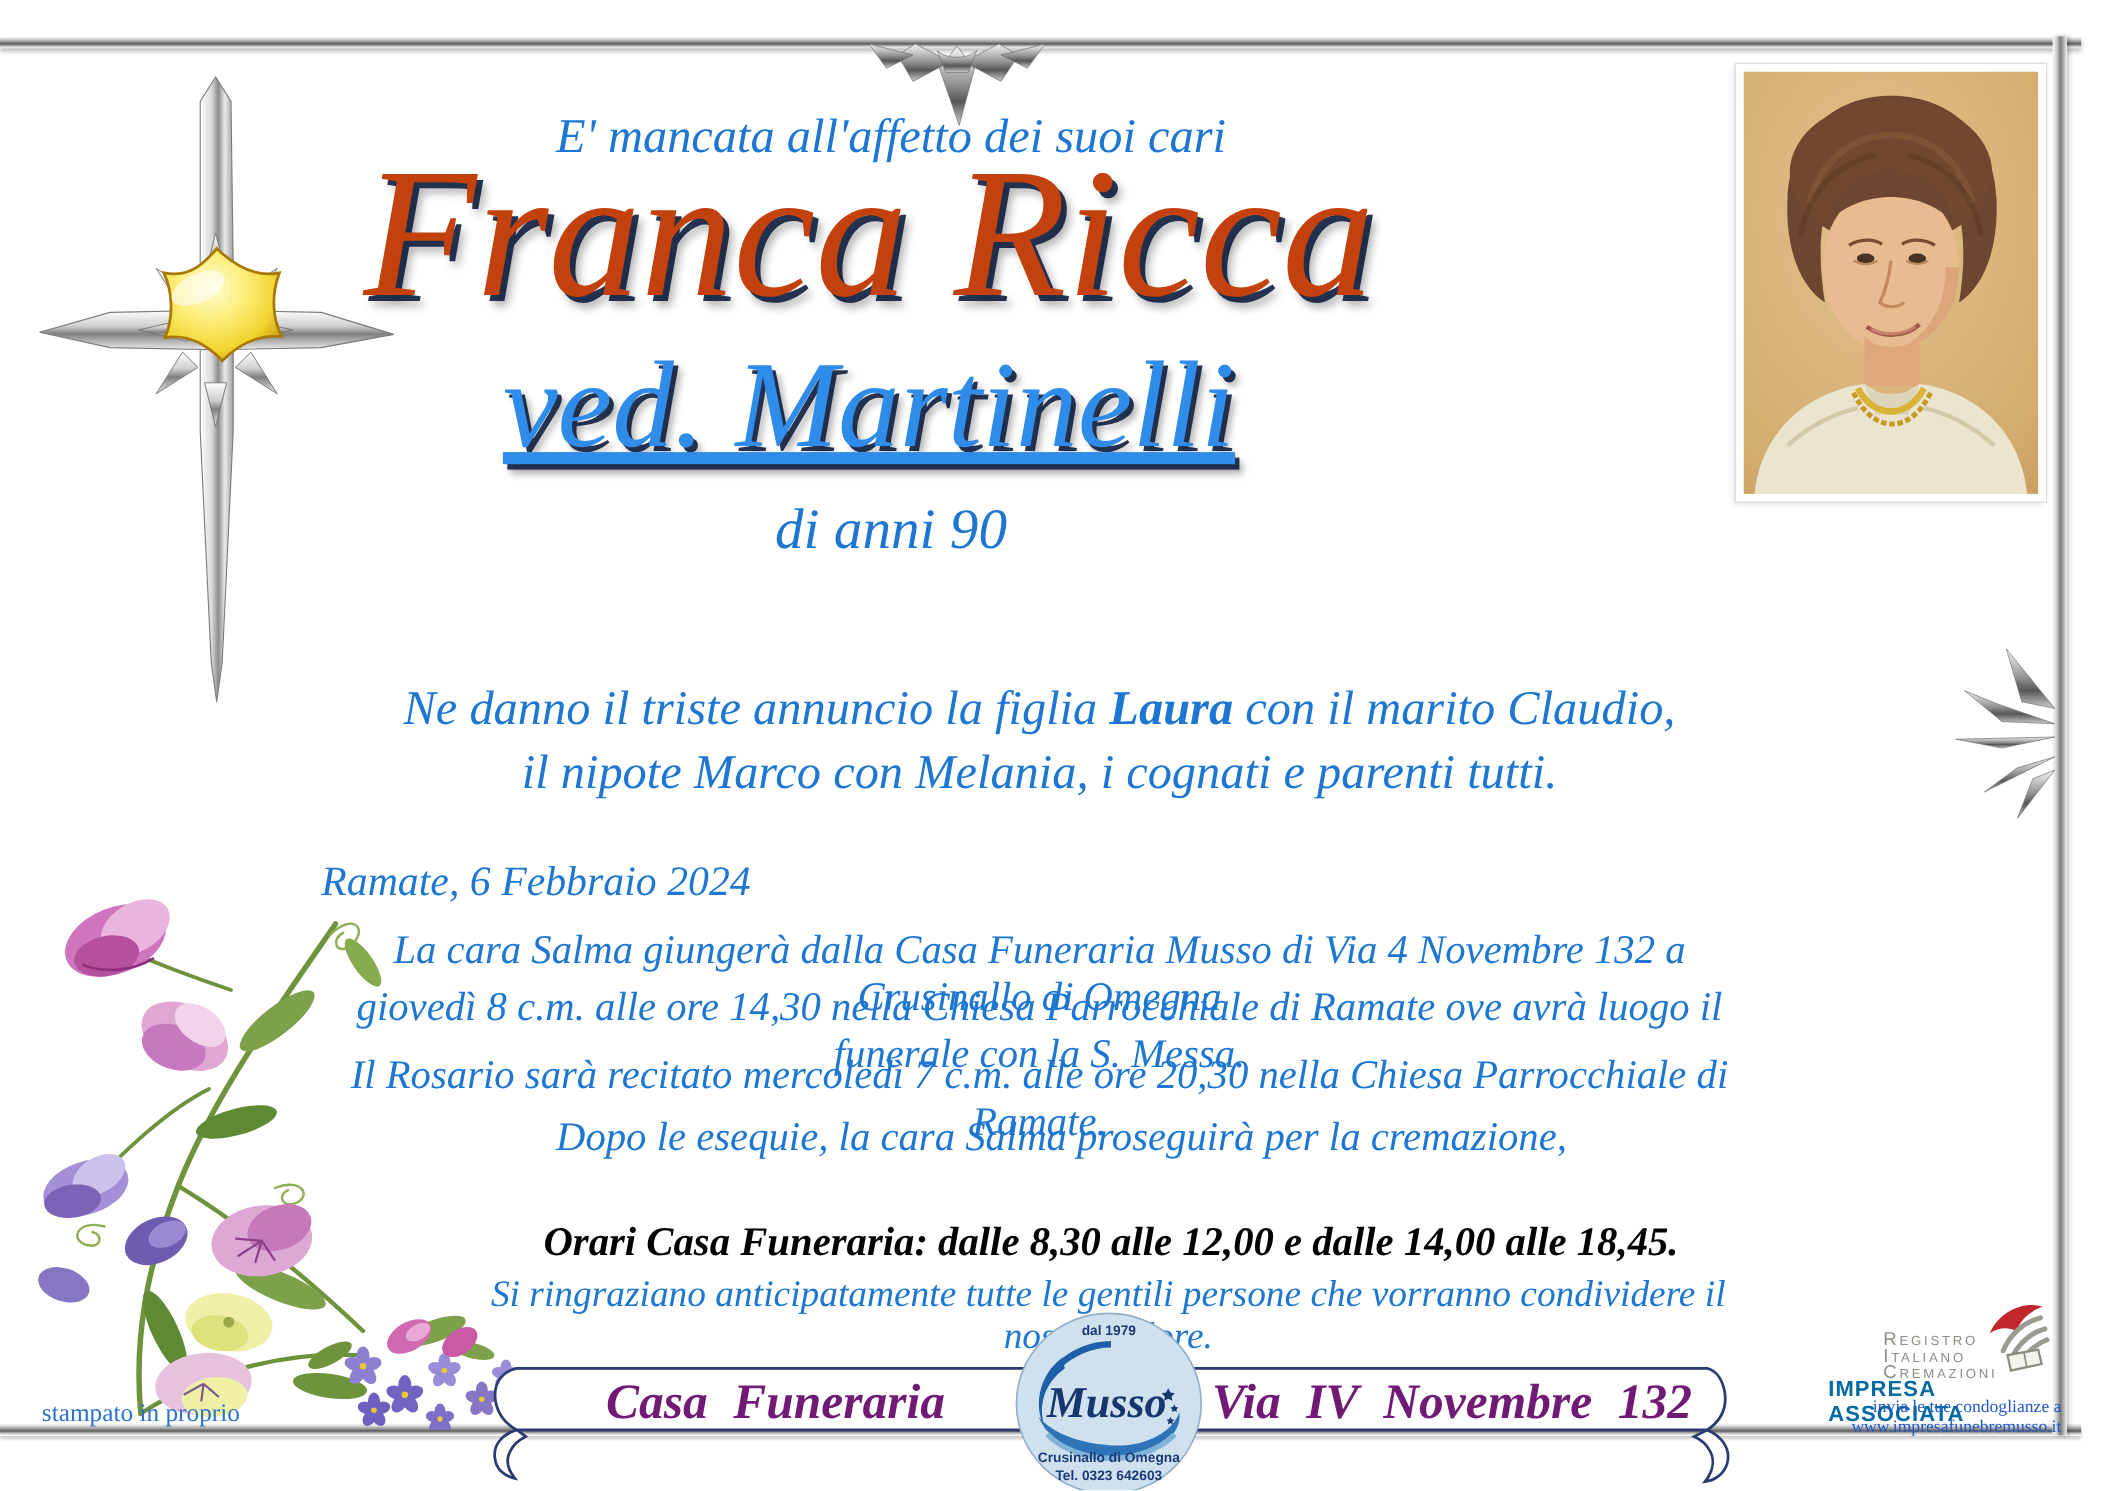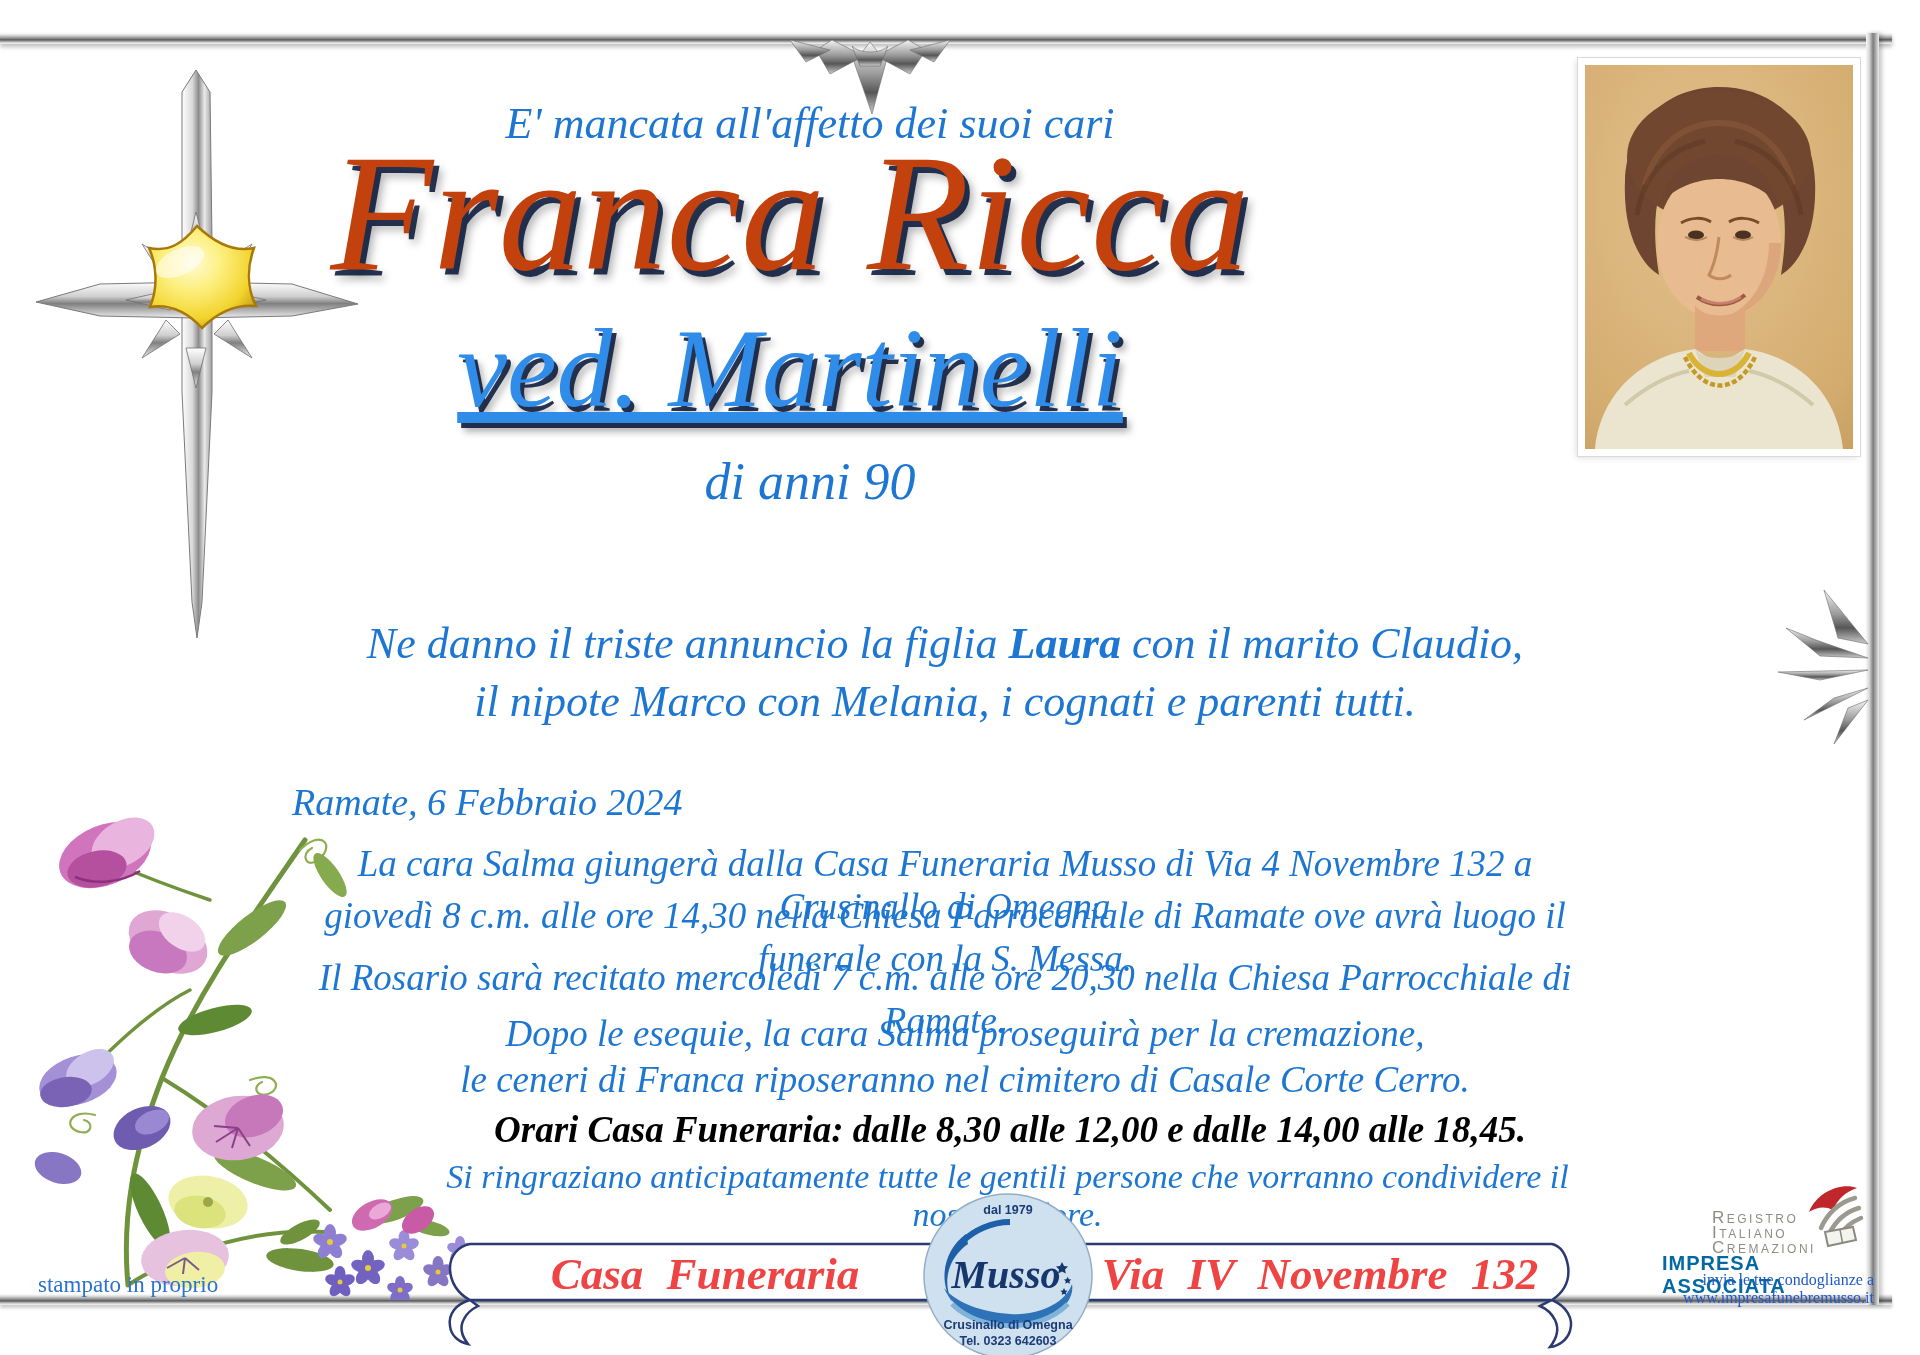"le ceneri di Franca riposeranno" div.blue { html: <div>le ceneri di Franca riposeranno nel cimitero di Casale Corte Cerro.</div> -> none }
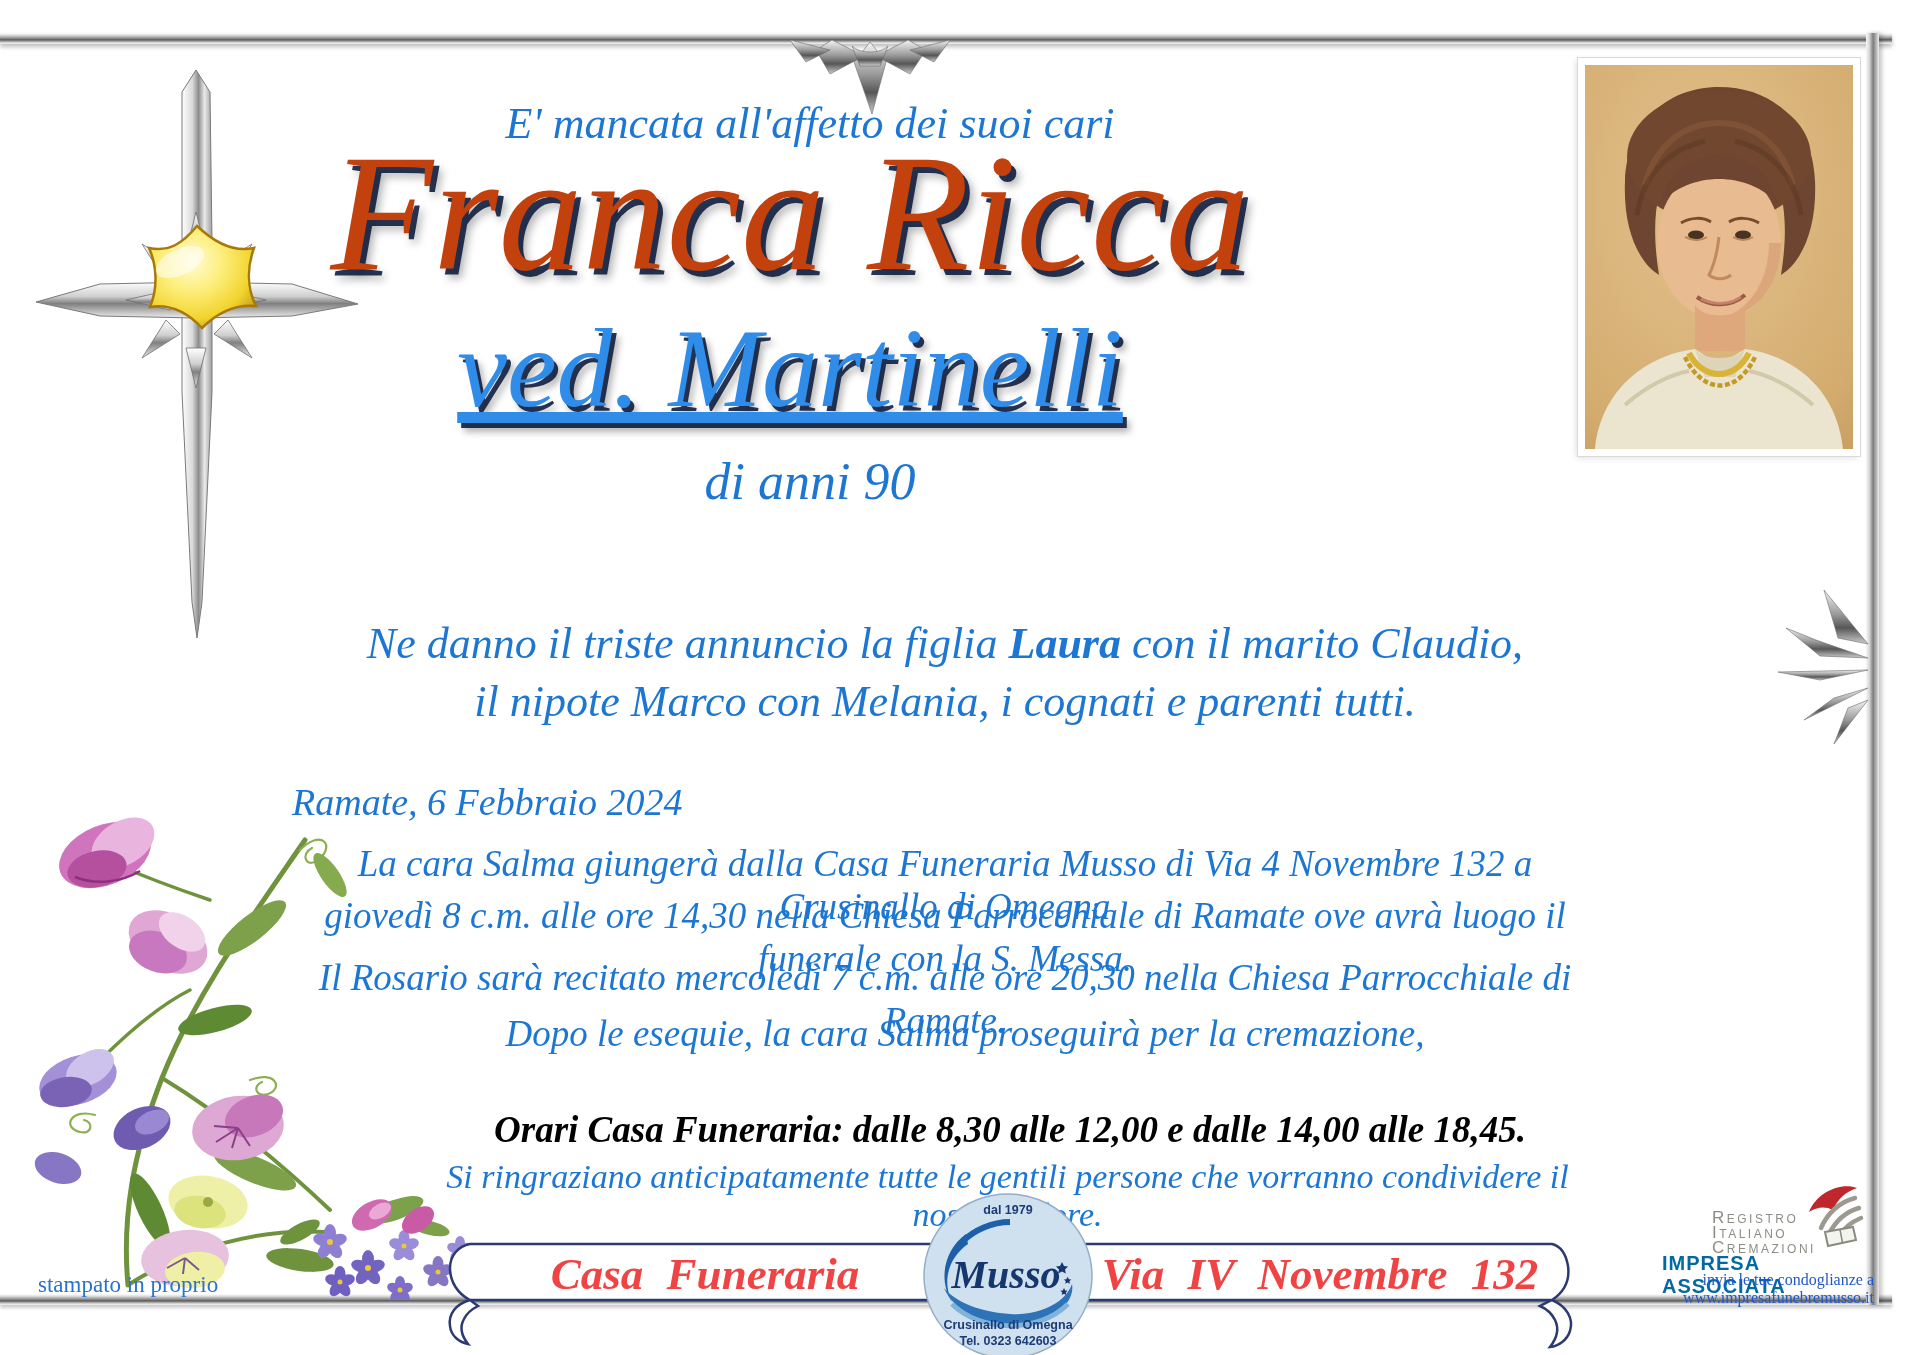"Casa Funeraria" .company,.address { color: #ef4444 -> #701a75 }
